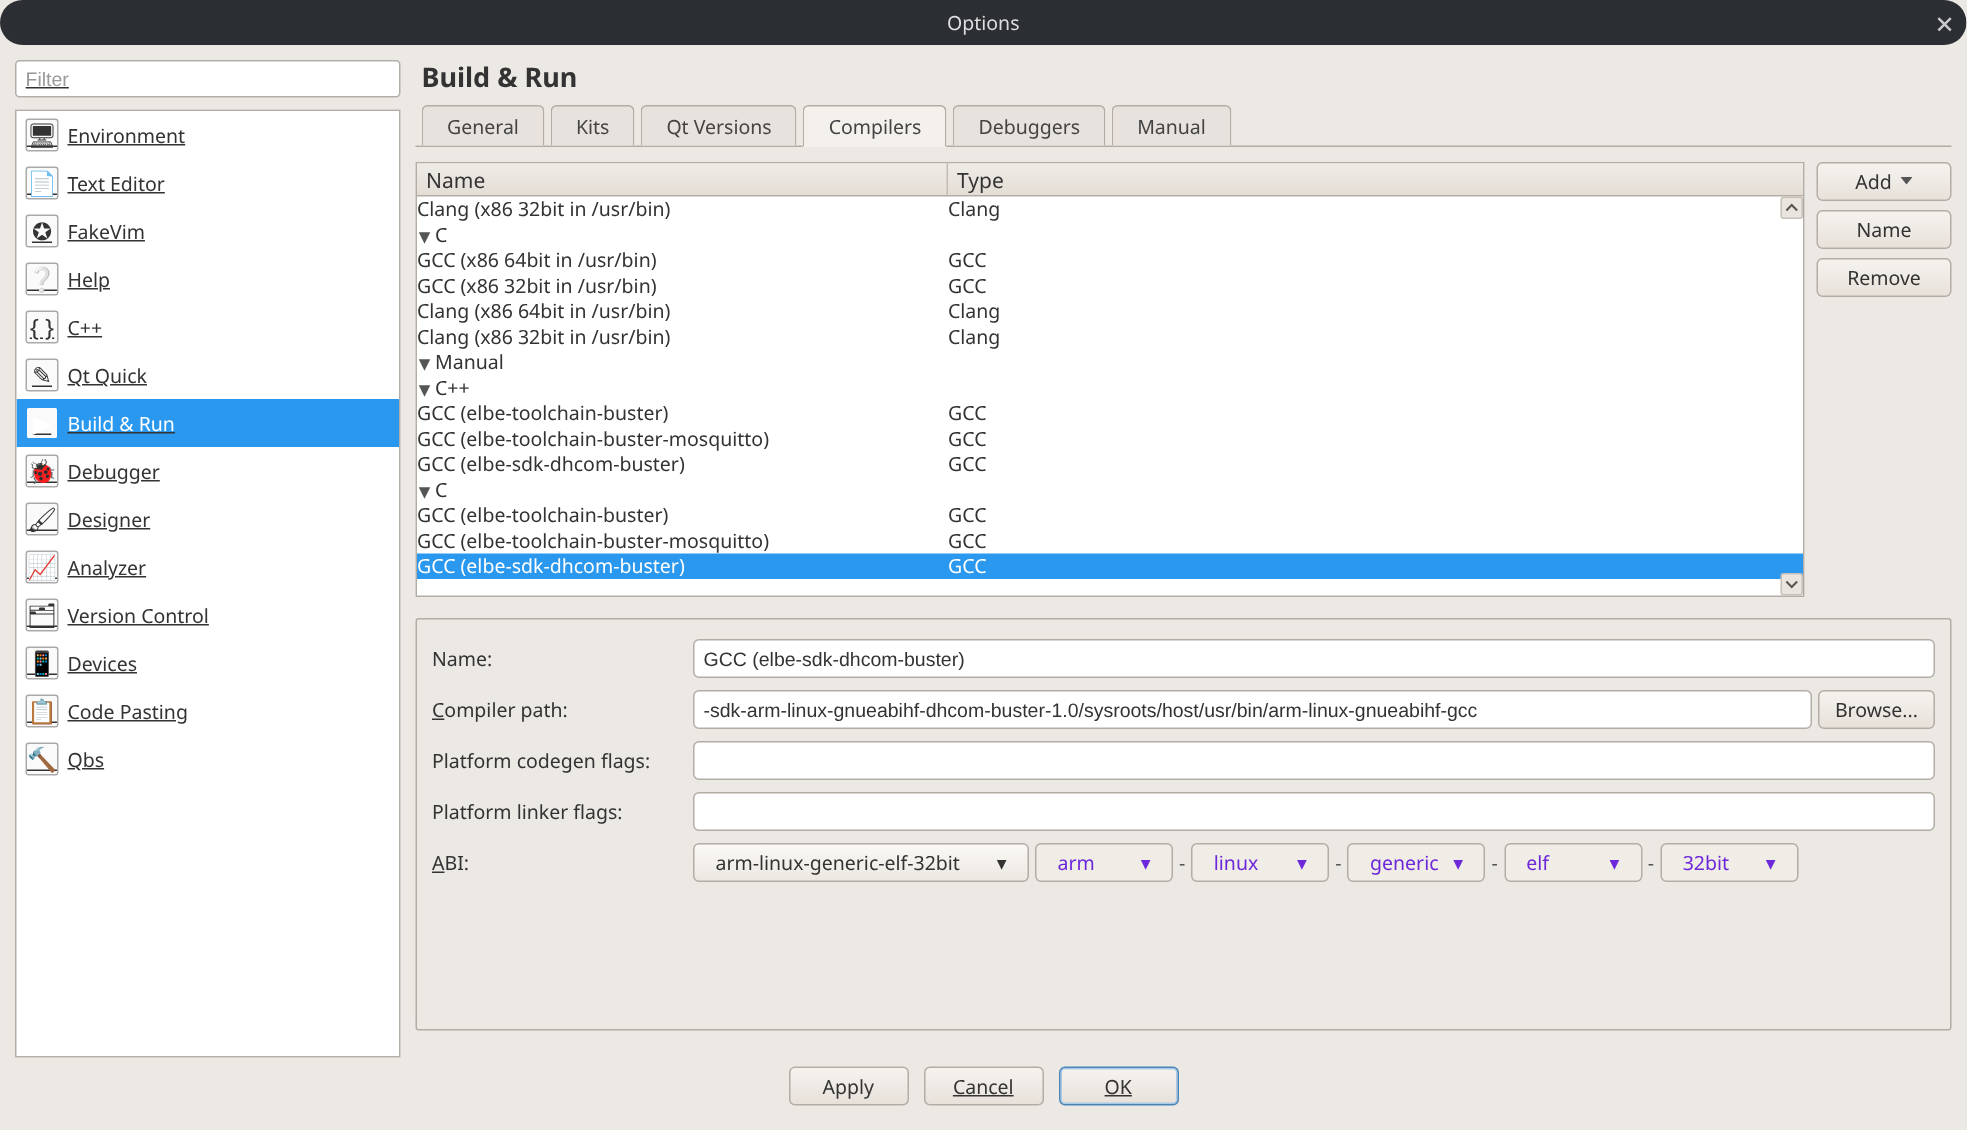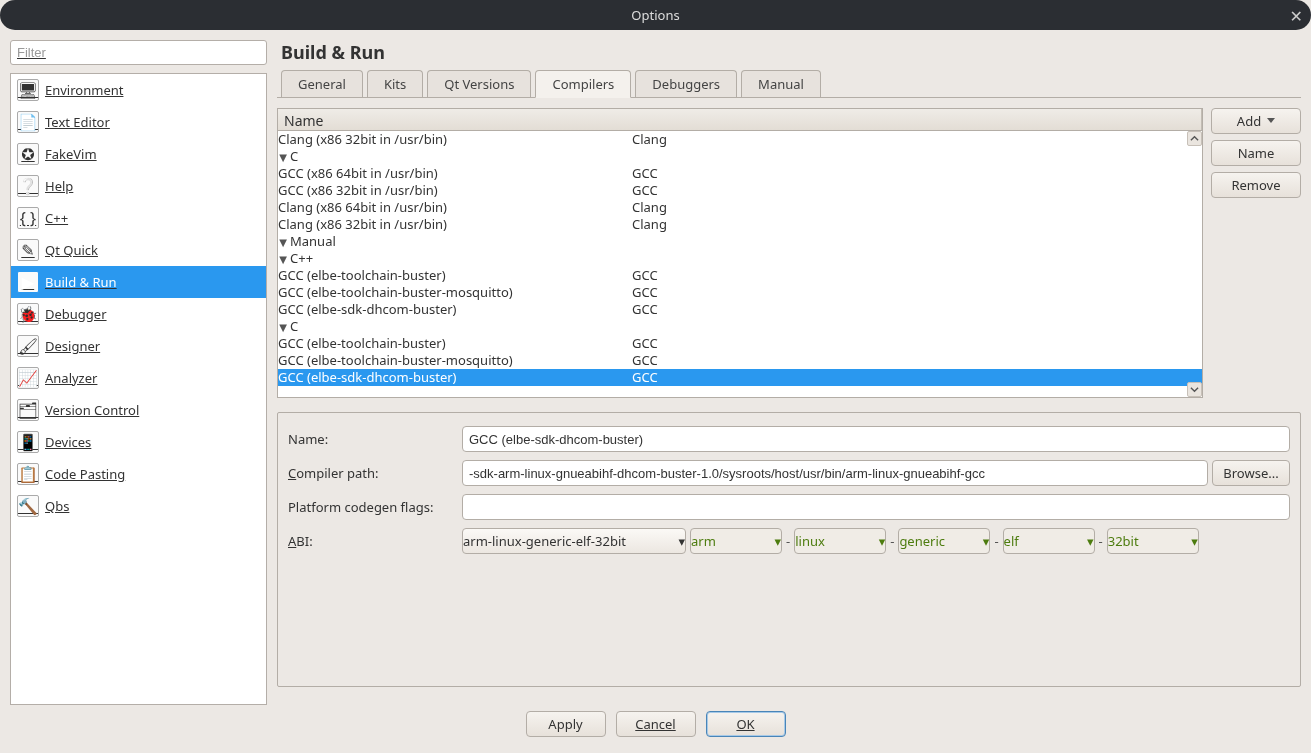"Type" div.col { html: none -> <div>Type</div> }
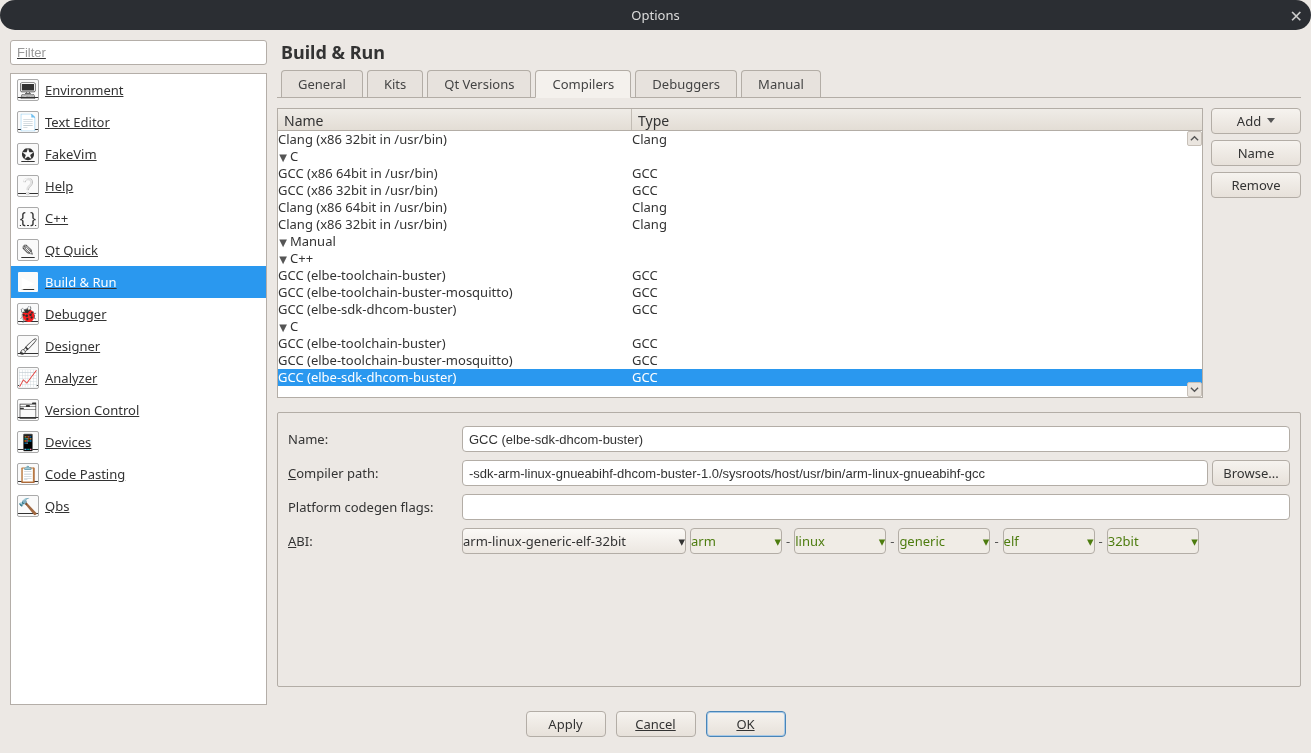"Platform linker flags:" div.form-row { html: none -> <div> <label>Platform linker flags:</label> <input> </div> }
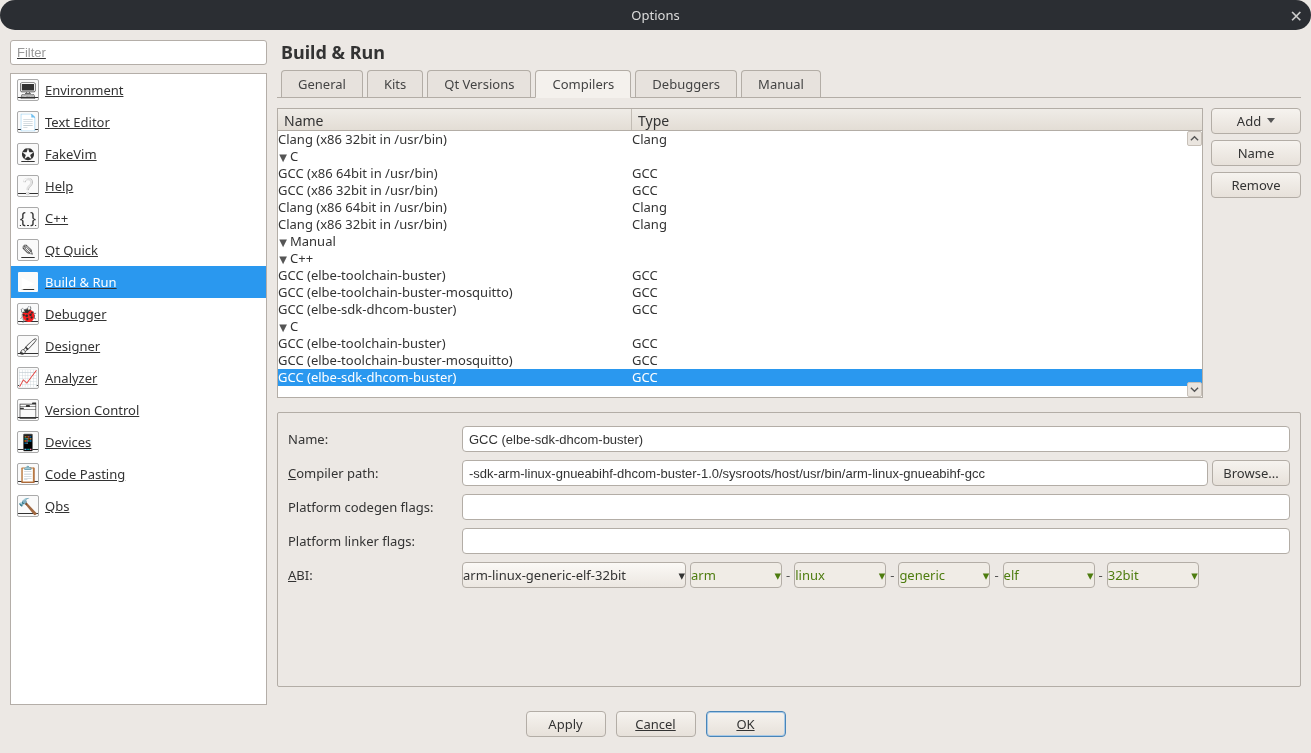"arm-linux-generic-elf-32bit" .select { padding: 2px 0 -> 2px 14px }
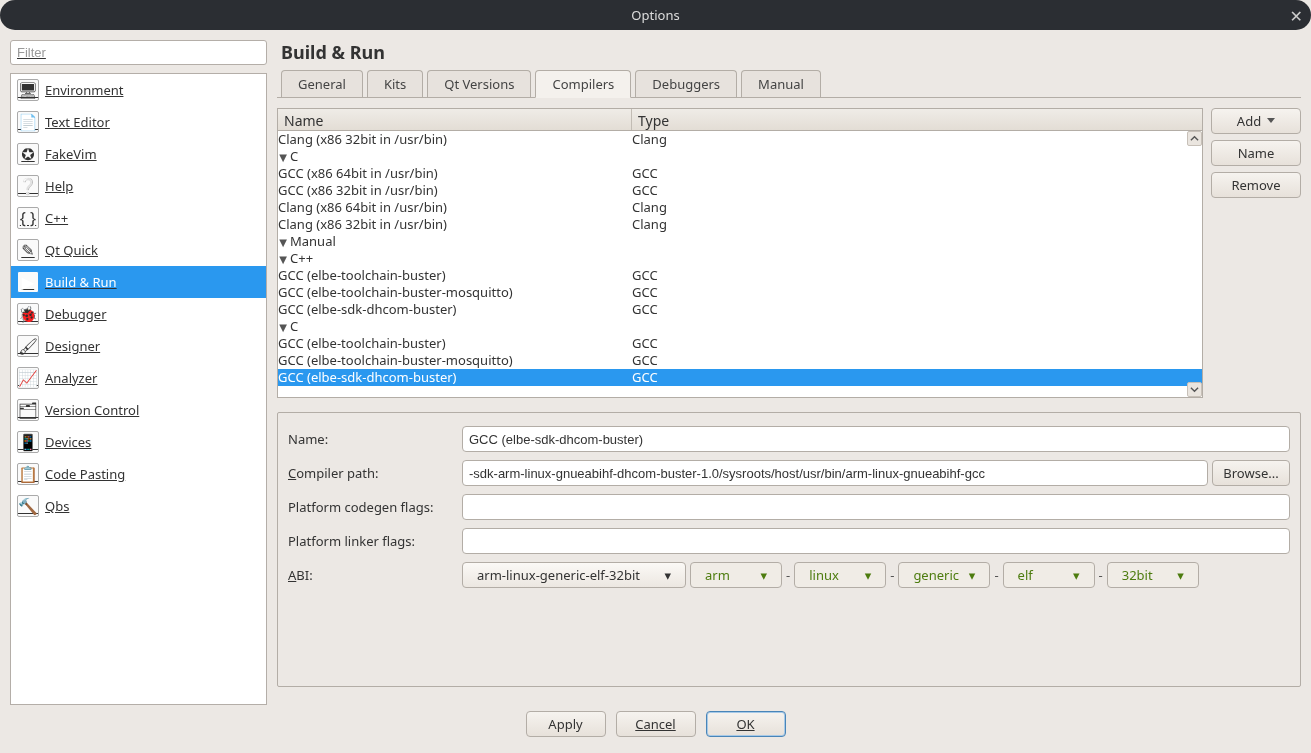"arm" .select.disabled { color: #4d7c0f -> #6d28d9 }
